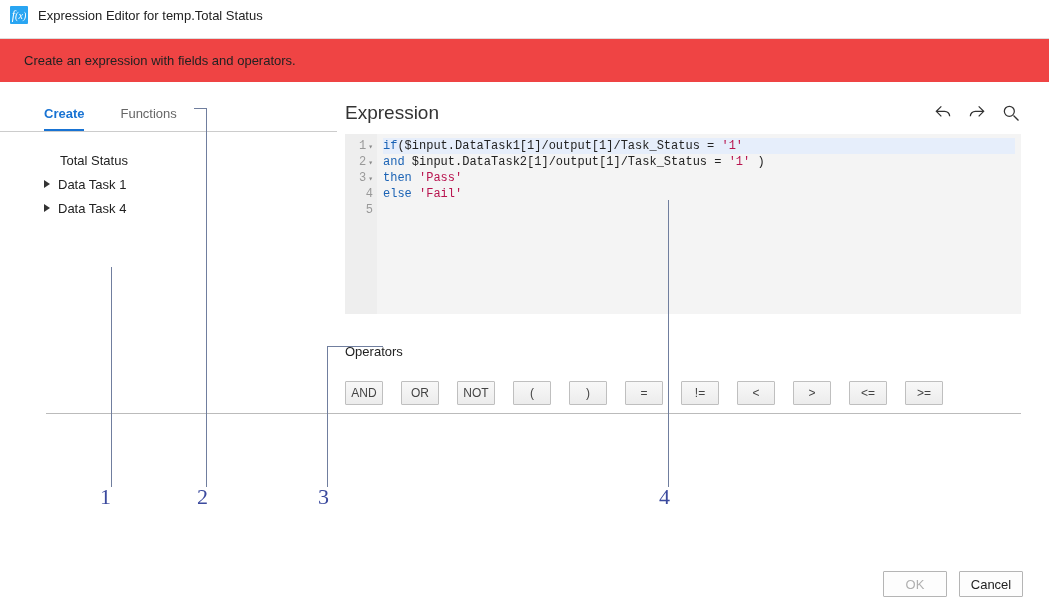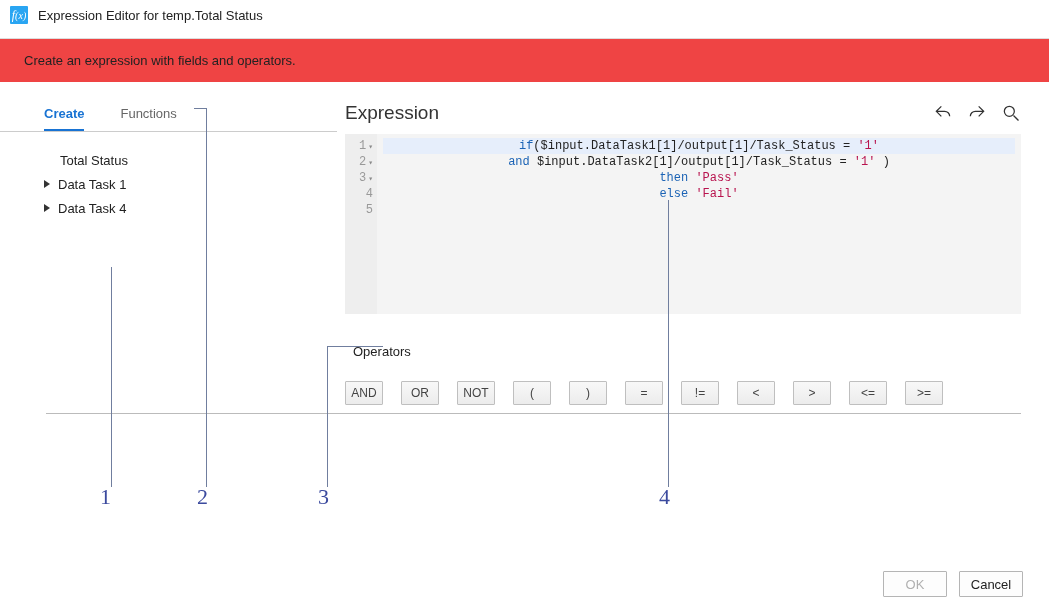"if($input.DataTask1[1]/output[1]/Task_St" .code-line { text-align: center -> none }
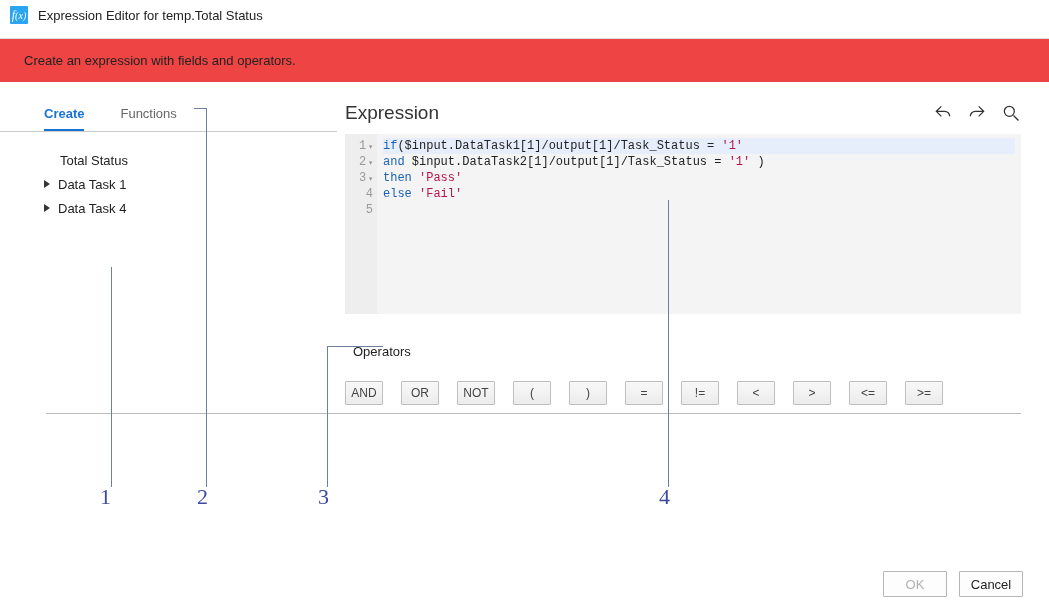"Operators" .op-header { margin: 30px 8px 22px -> 30px 0 22px }
